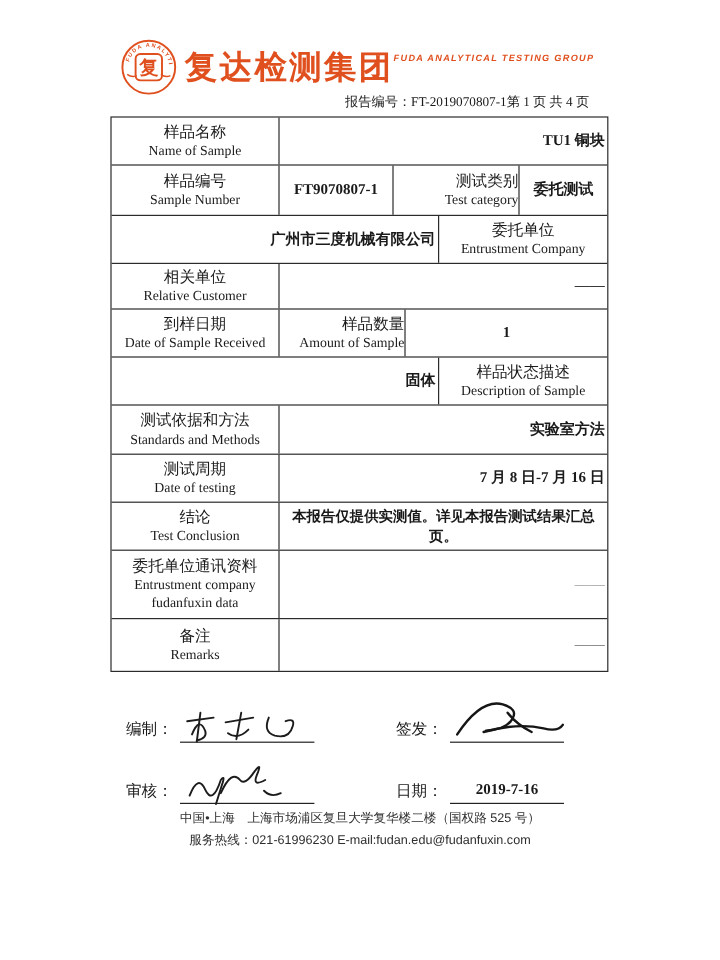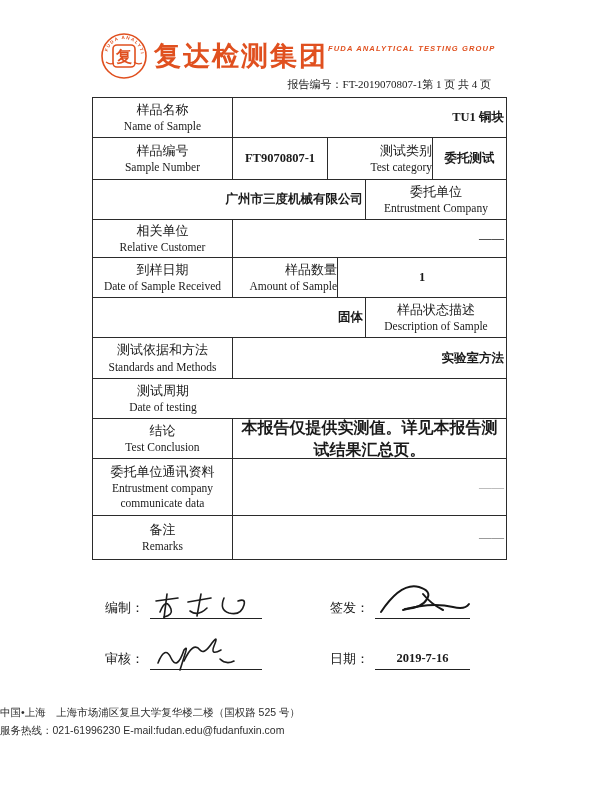"7 月 8 日-7 月" div.cell { html: none -> <div> <div>7 月 8 日-7 月 16 日</div> </div> }
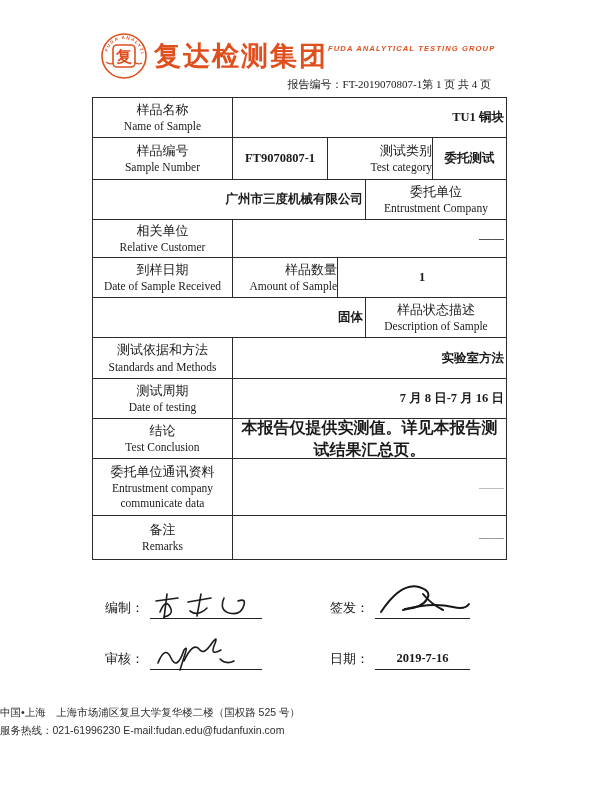"本报告仅提供实测值。详见本报告测试结果汇总页。" div.val { font-size: 16px -> 12px }
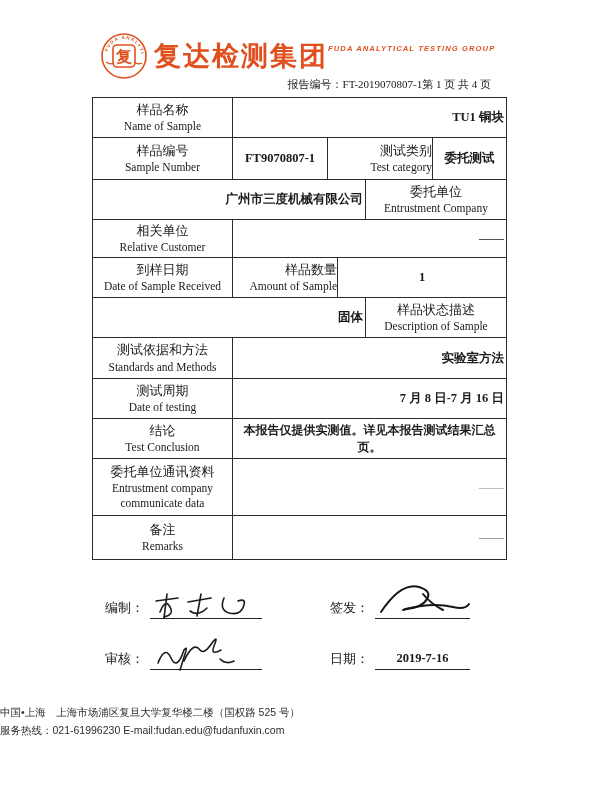"communicate data" div.lab-en { text: communicate -> fudanfuxin }
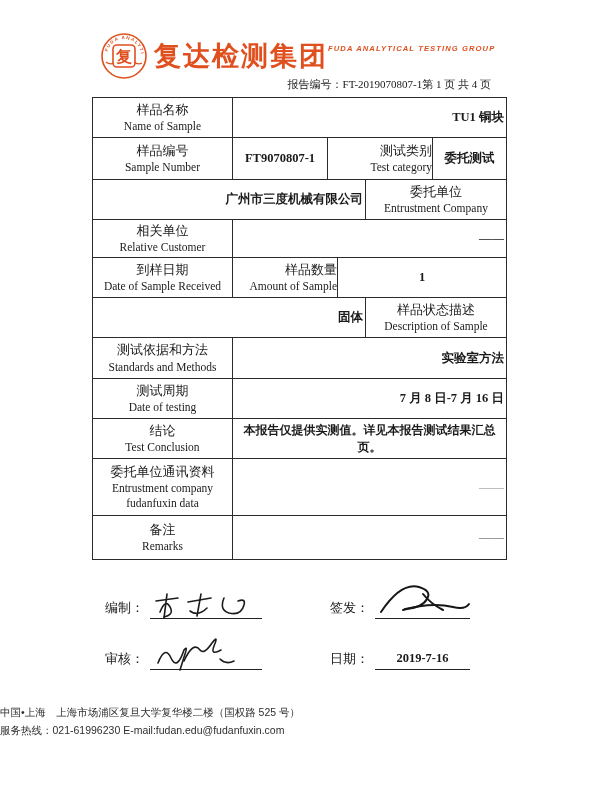"中国•上海 上海市场浦区复旦大学复华楼二楼（国权路 525 号）" .footer { text-align: none -> center; top: 704px -> 674px }
